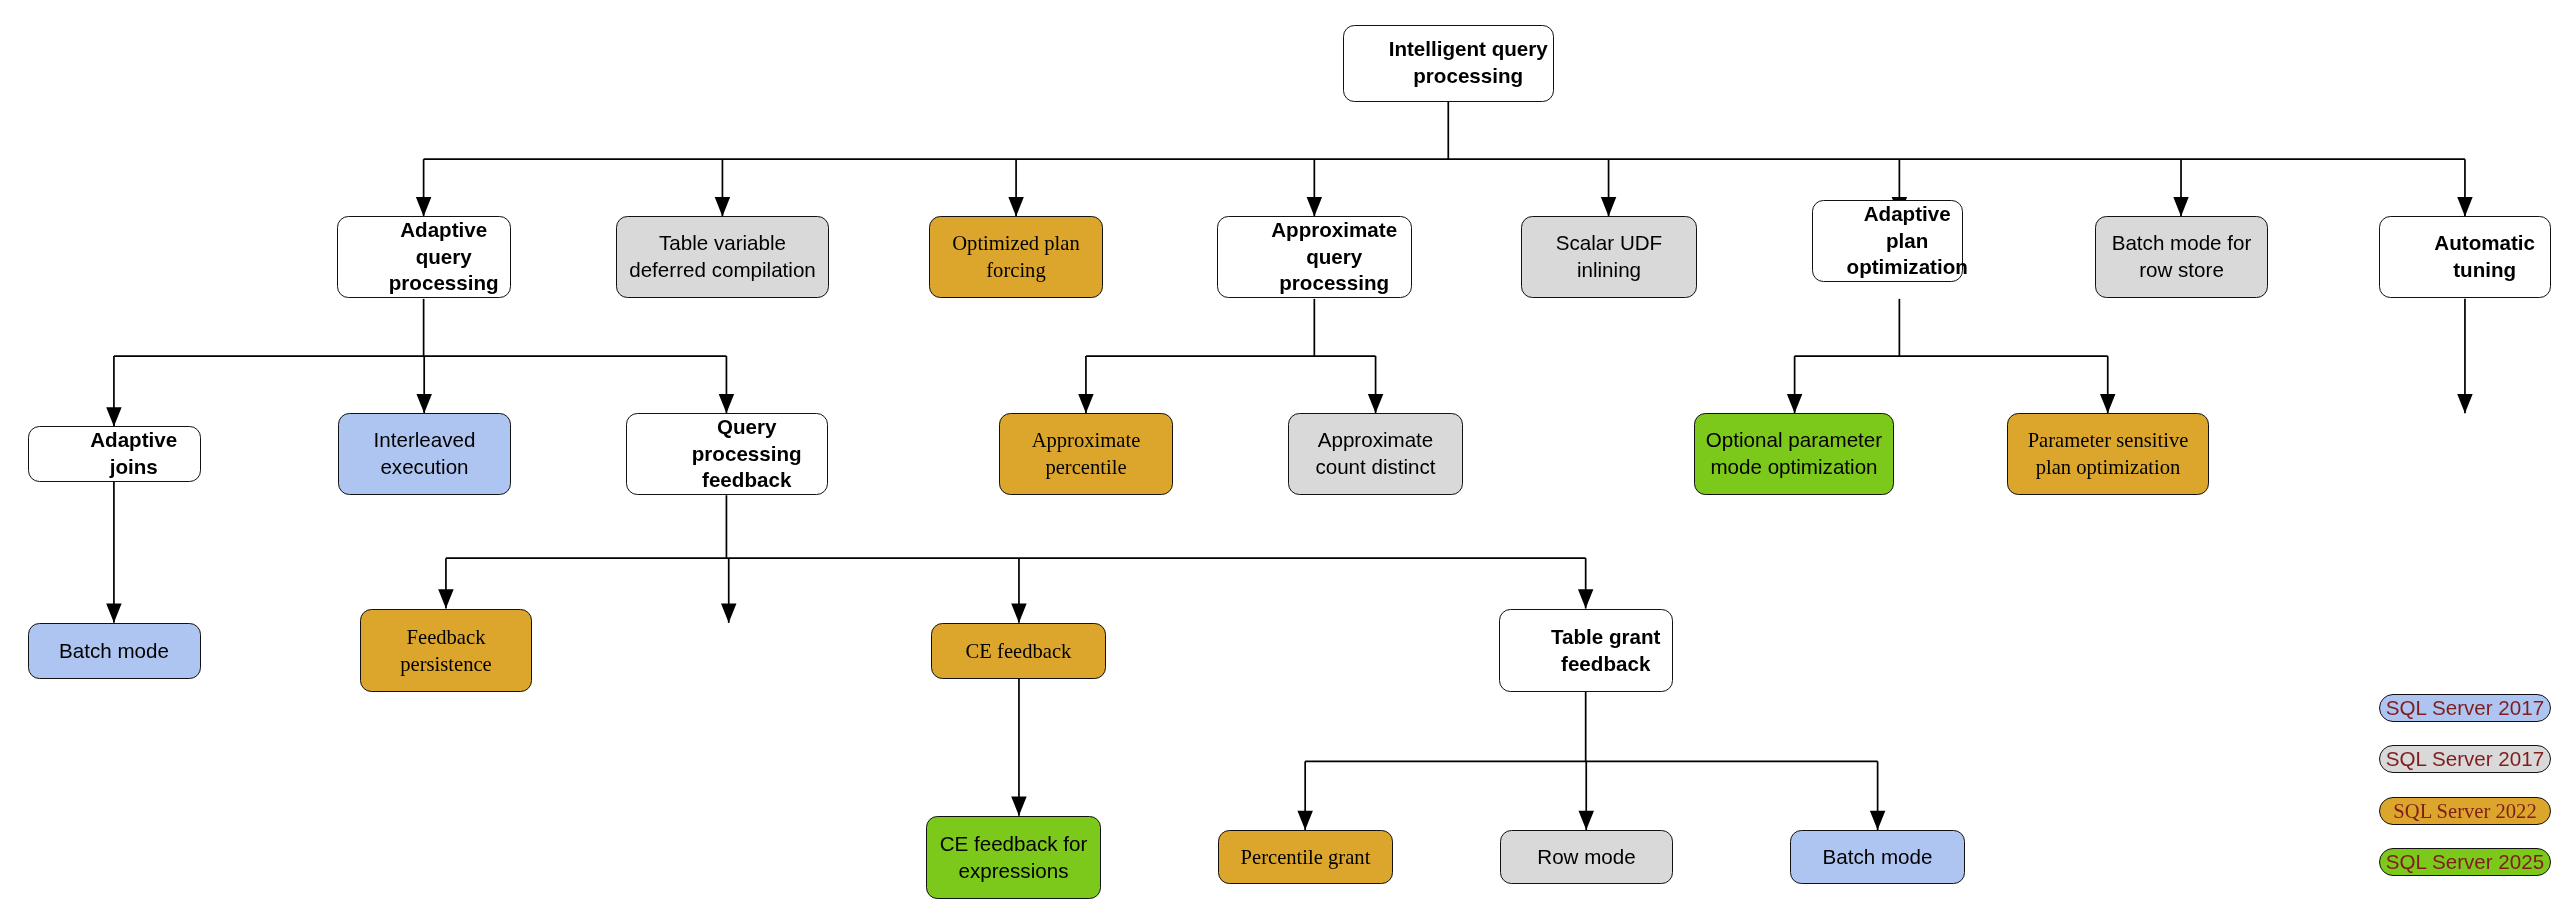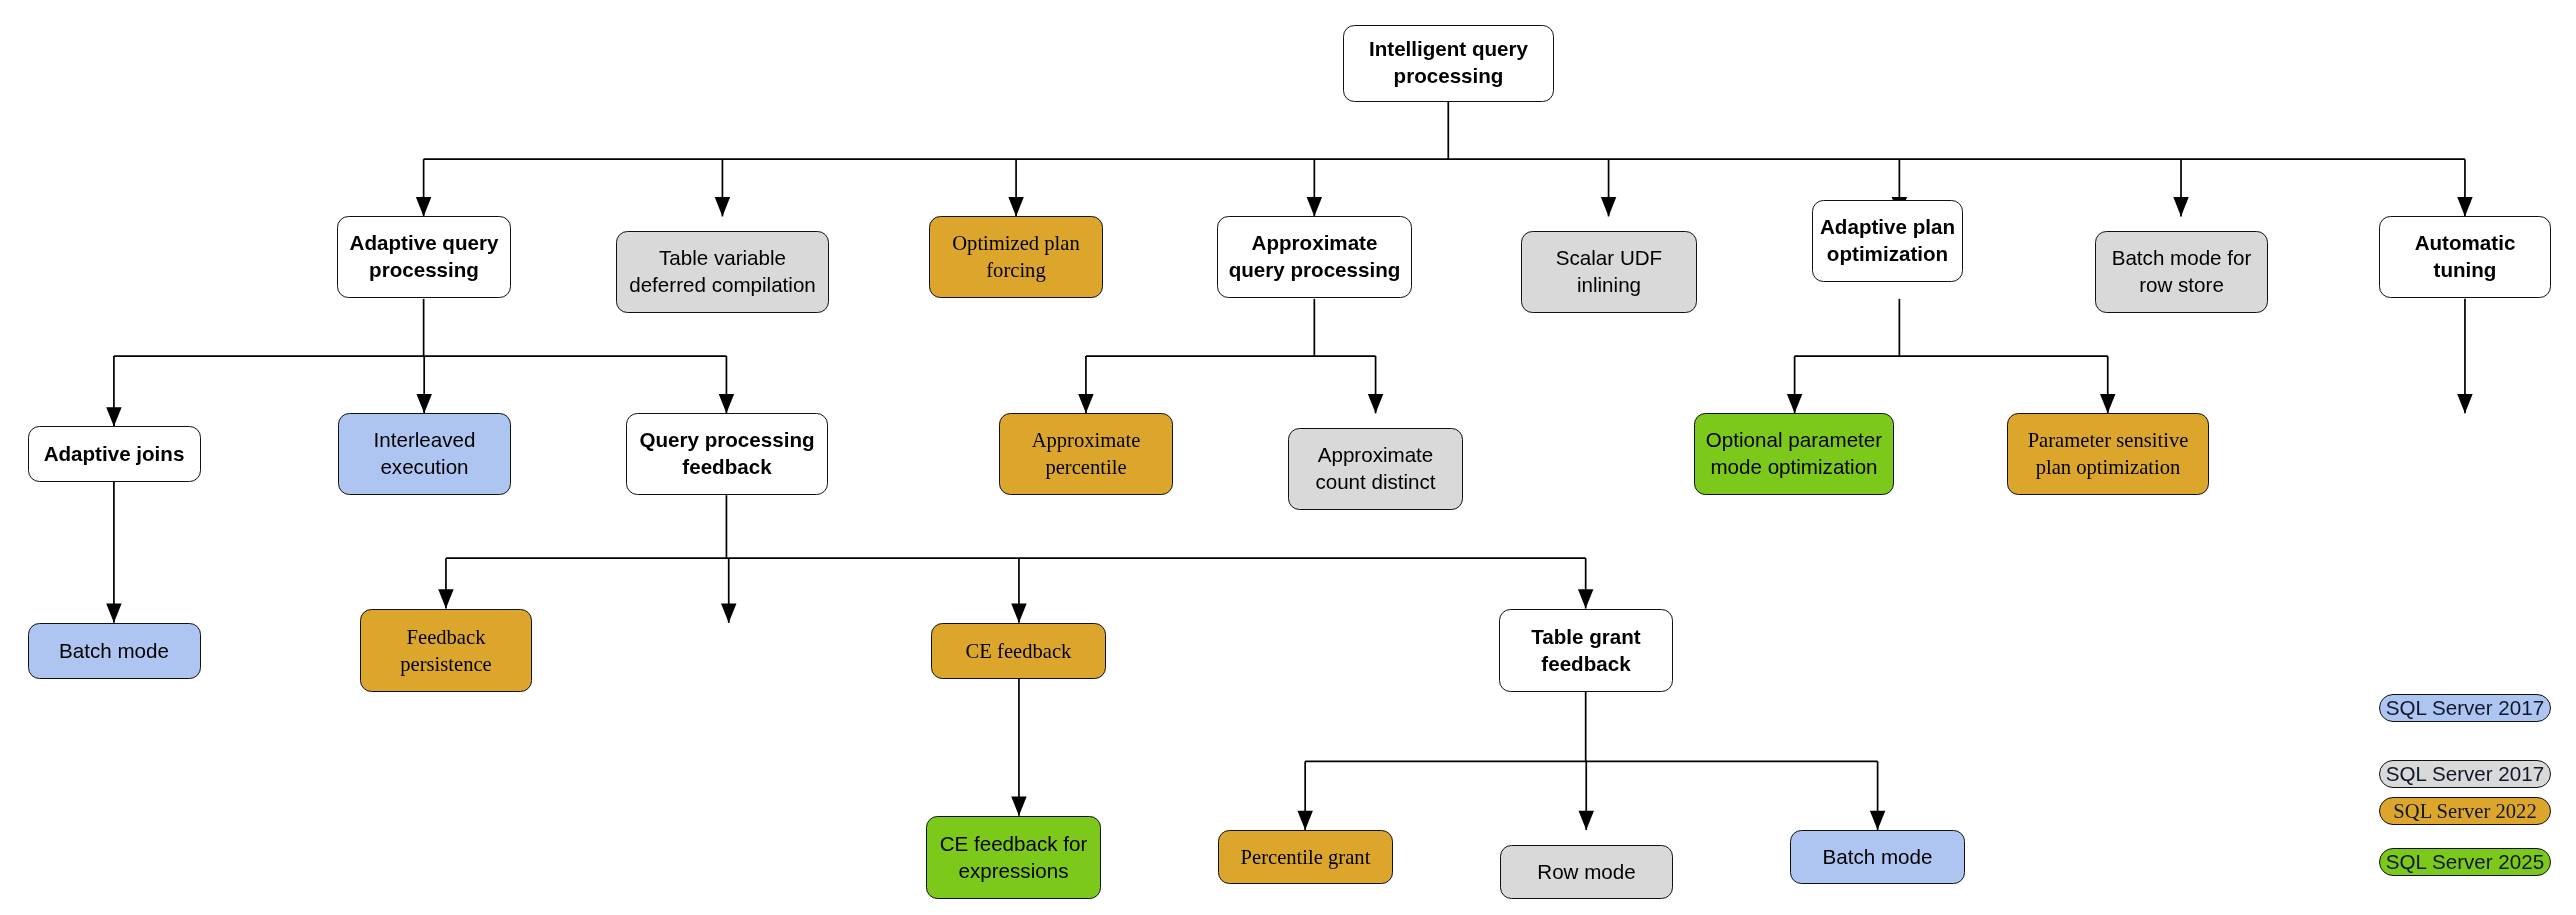"Intelligent query" .c-white { padding-left: none -> 44px }
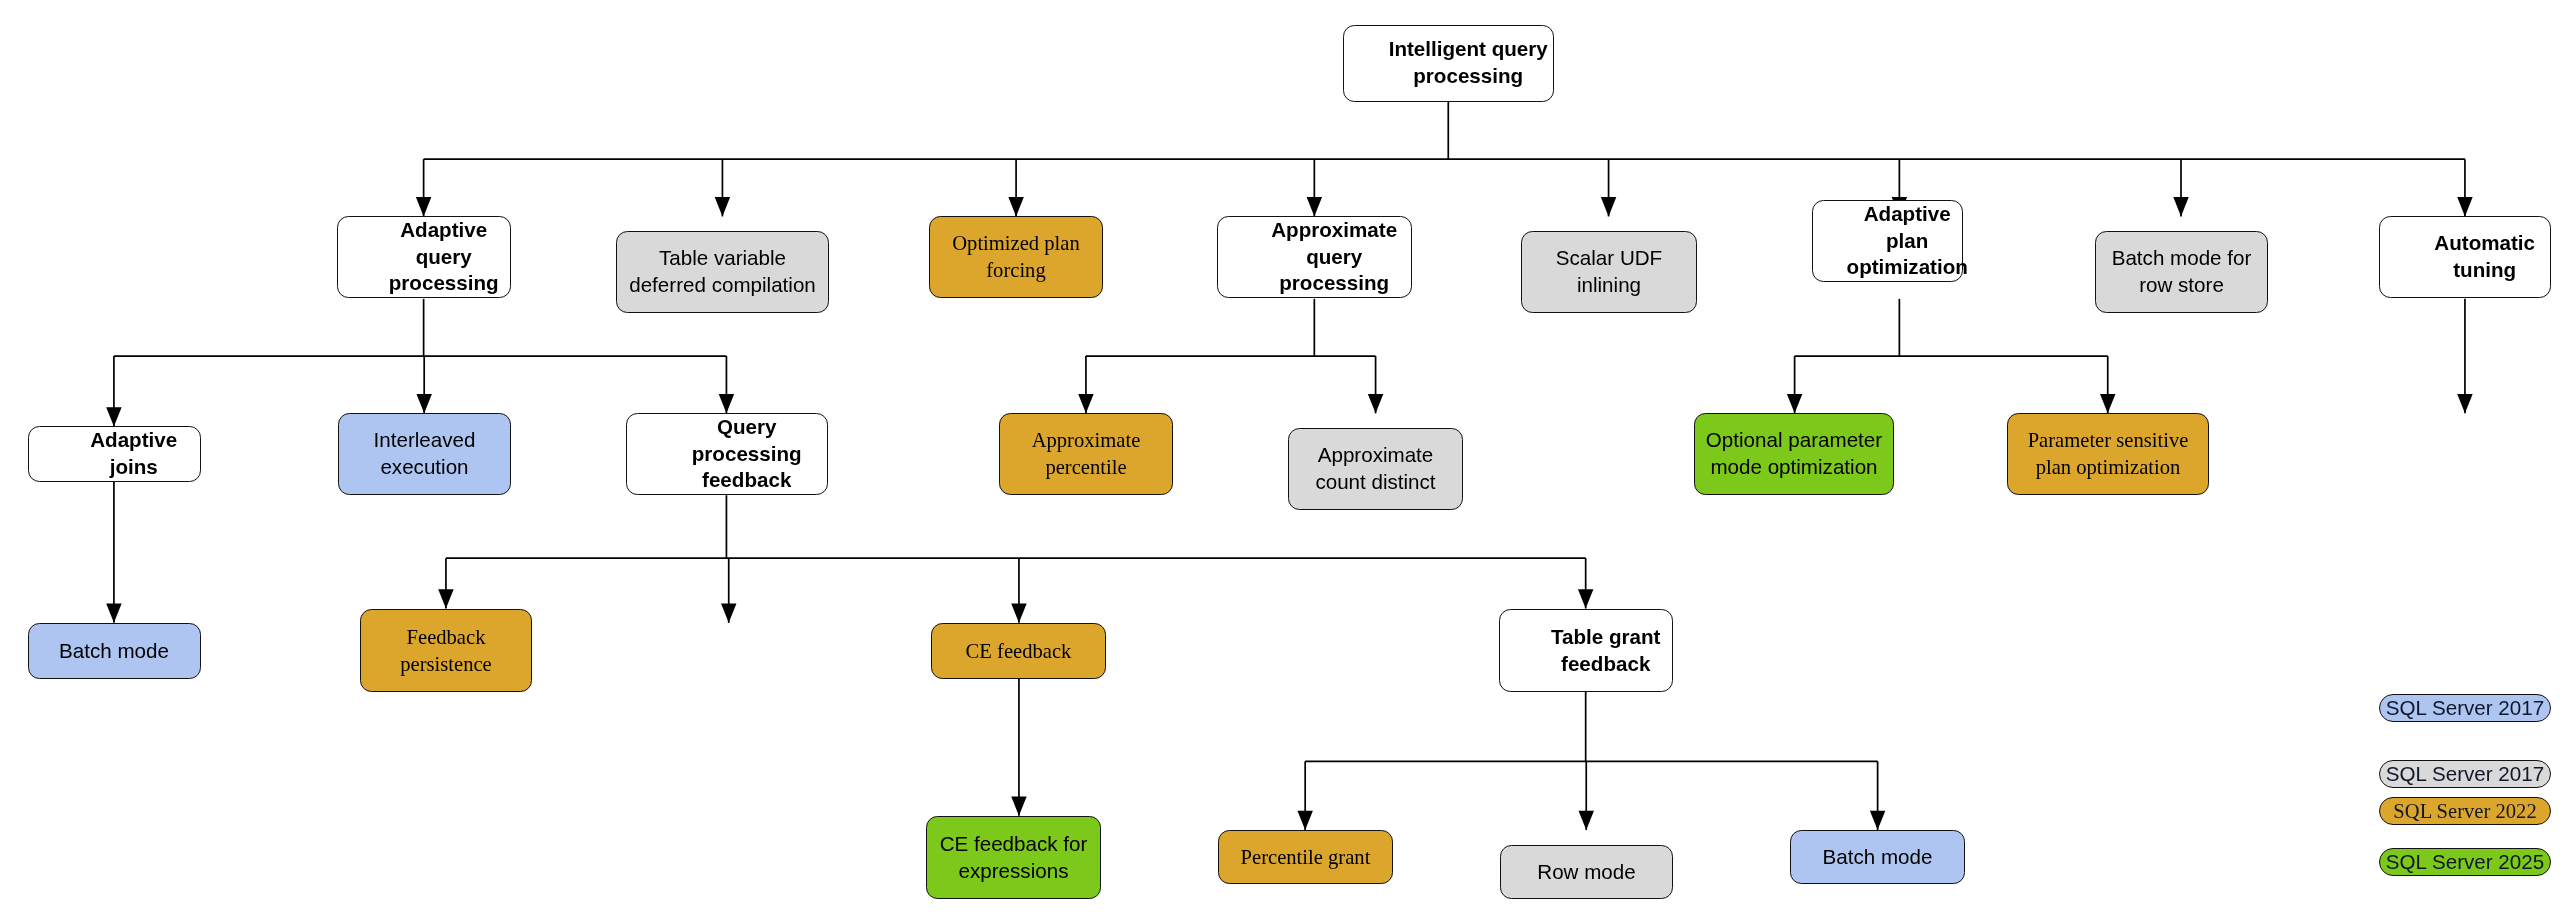"Table variable" .c-gray { margin-top: 15px -> none }
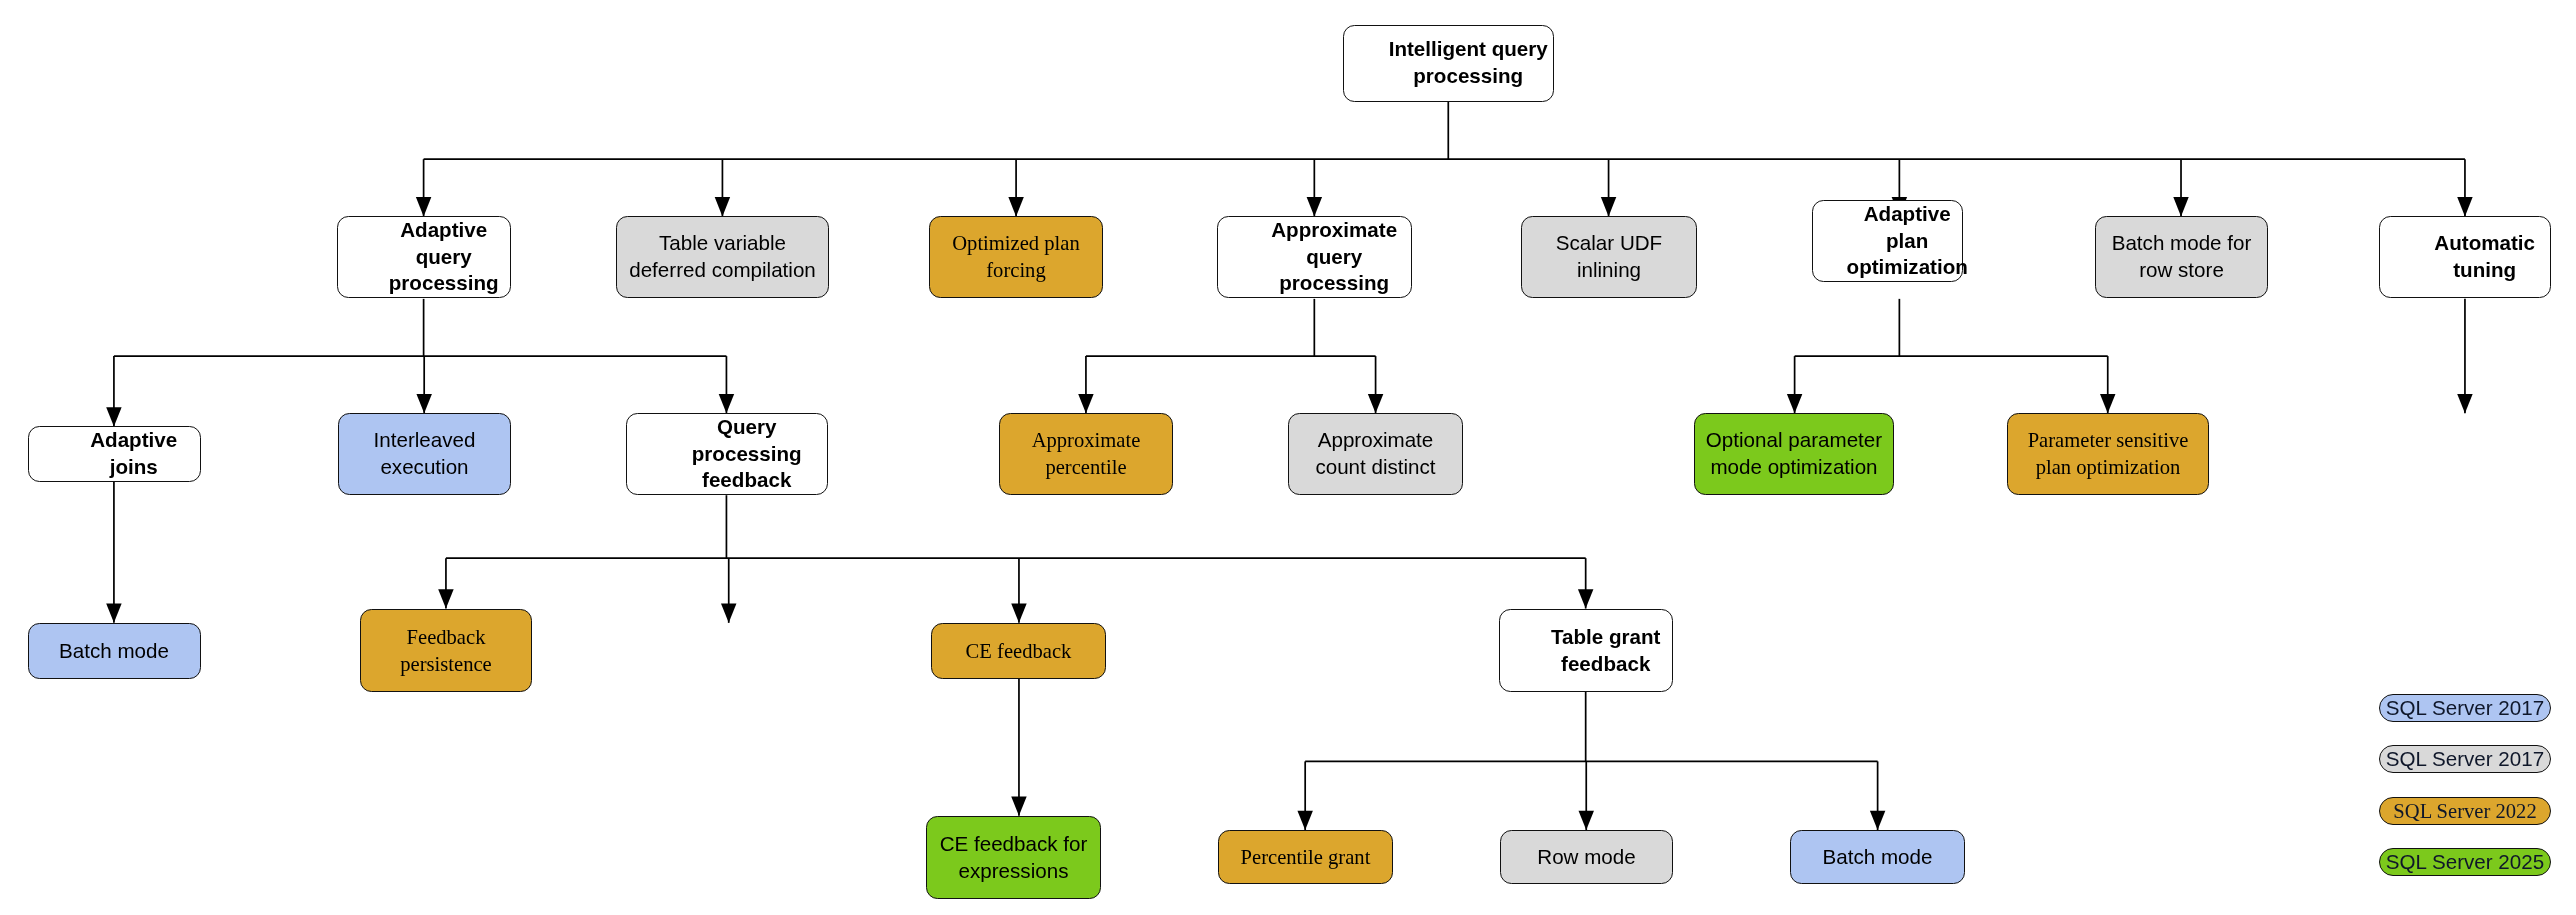"SQL Server 2017" .legend-chip { color: #0f172a -> #7f1d1d }
